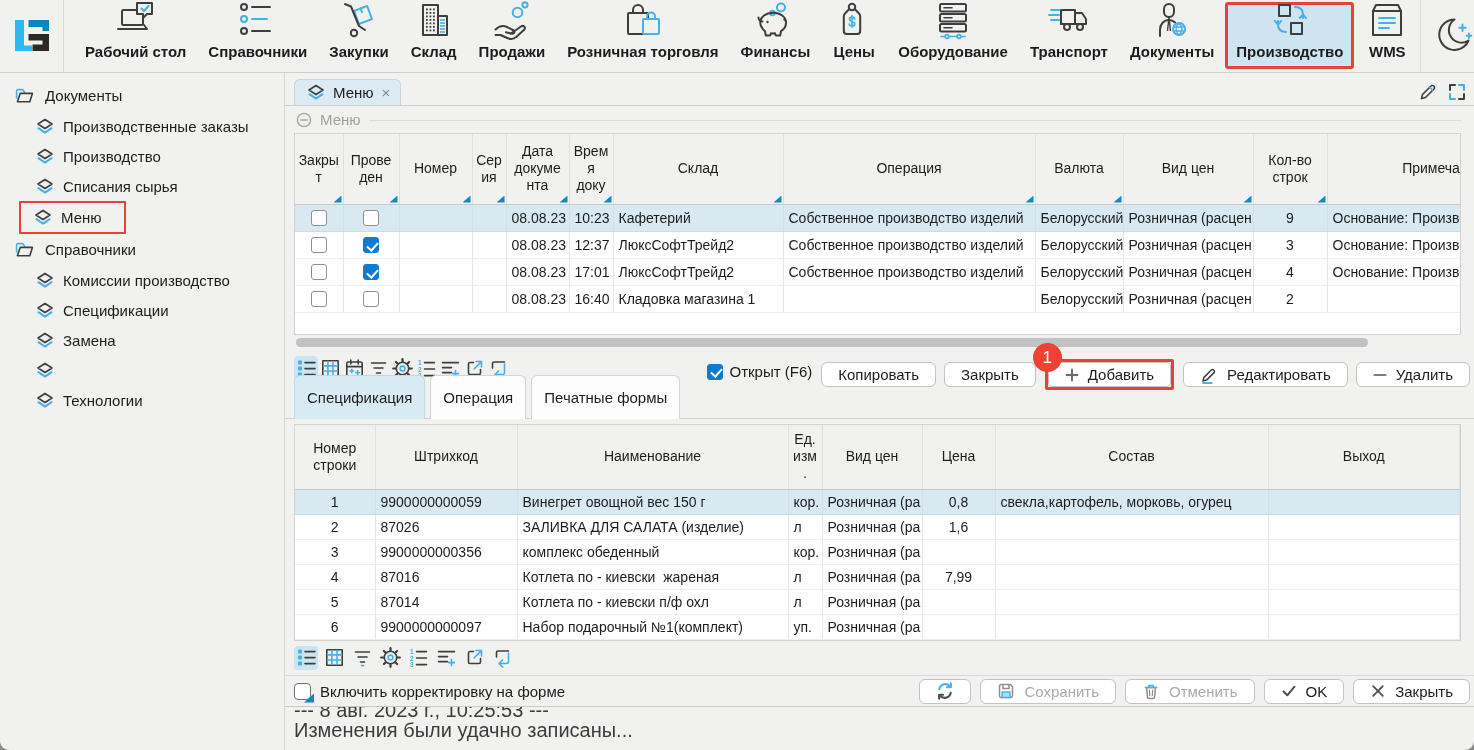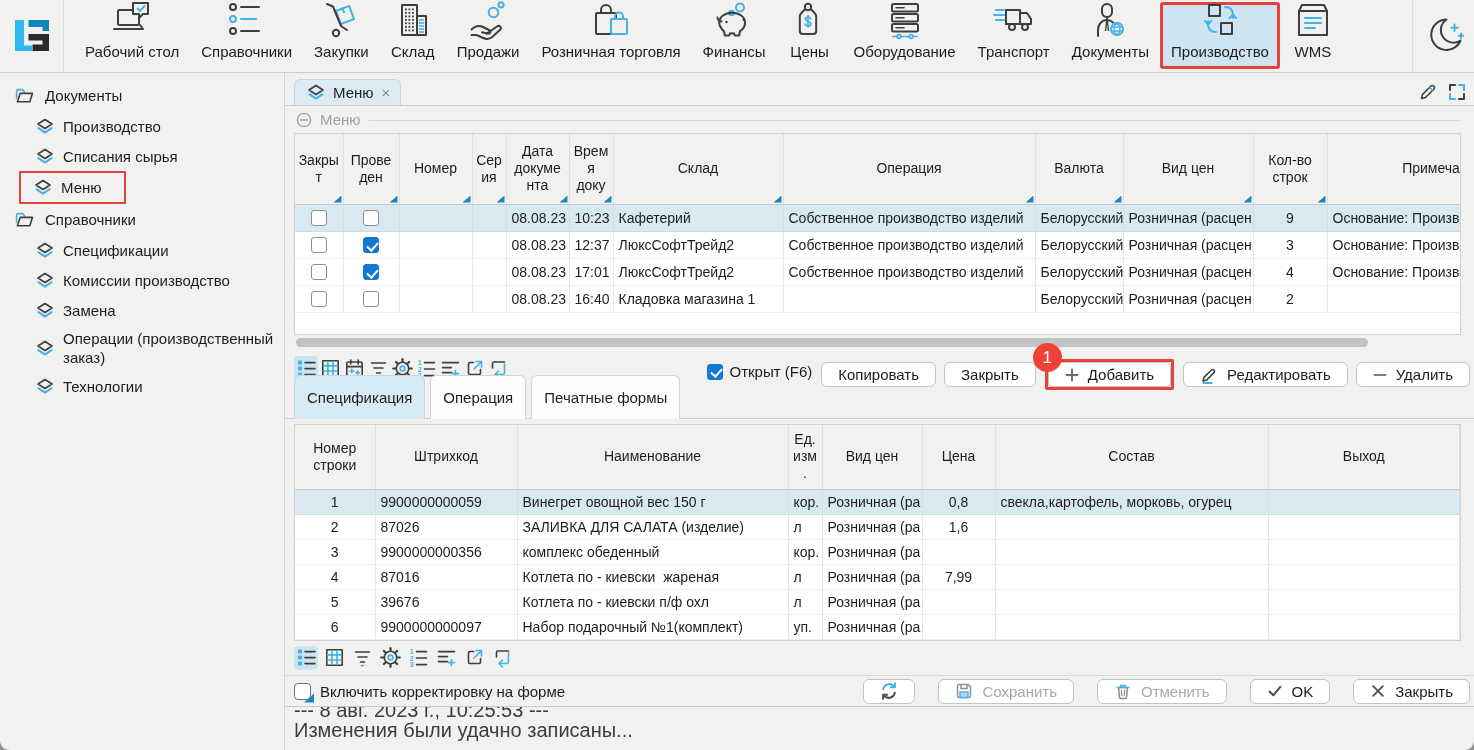"Рабочий стол" .navitem { font-weight: none -> bold }
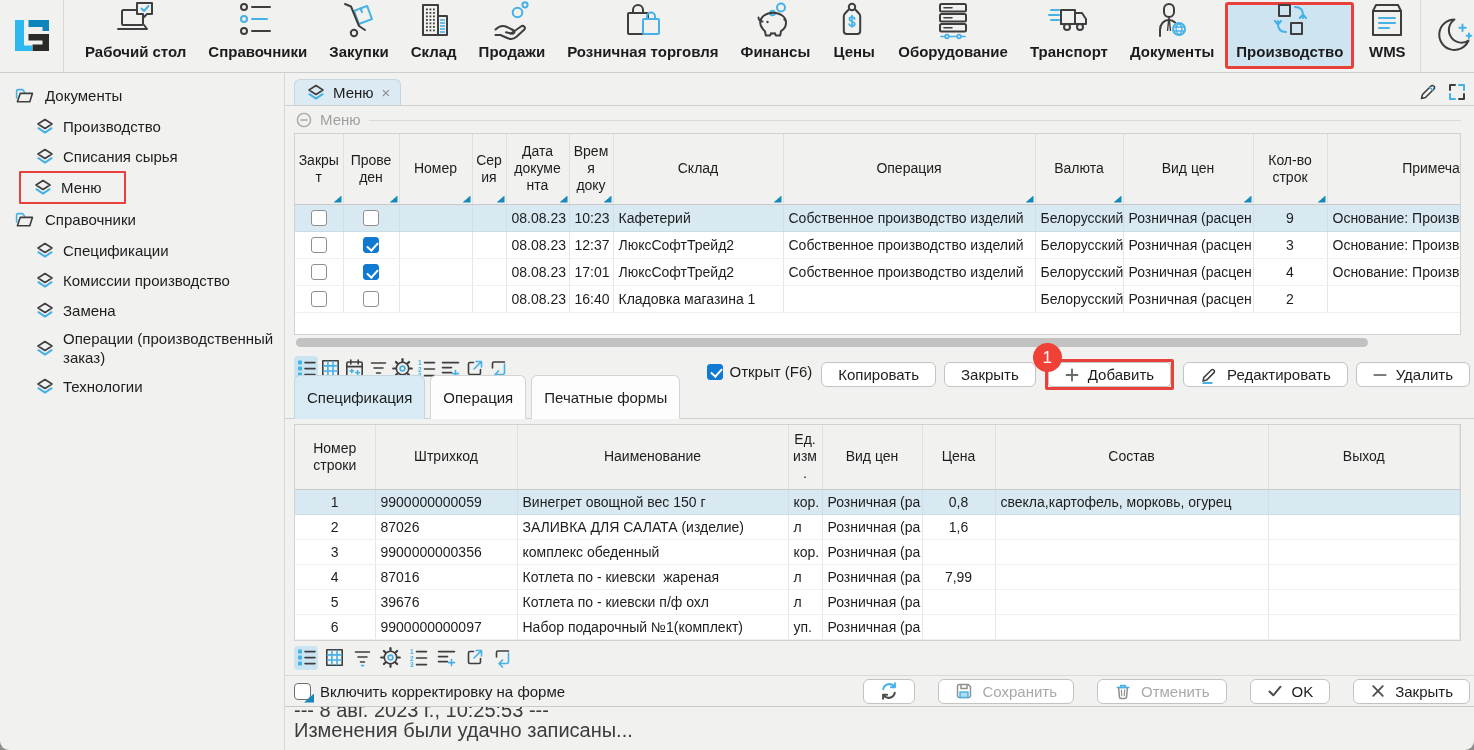"Производственные заказы" div.treeitem { html: none -> <div> <svg> <path></path> <path></path> </svg> <span>Производственные заказы</span> </div> }
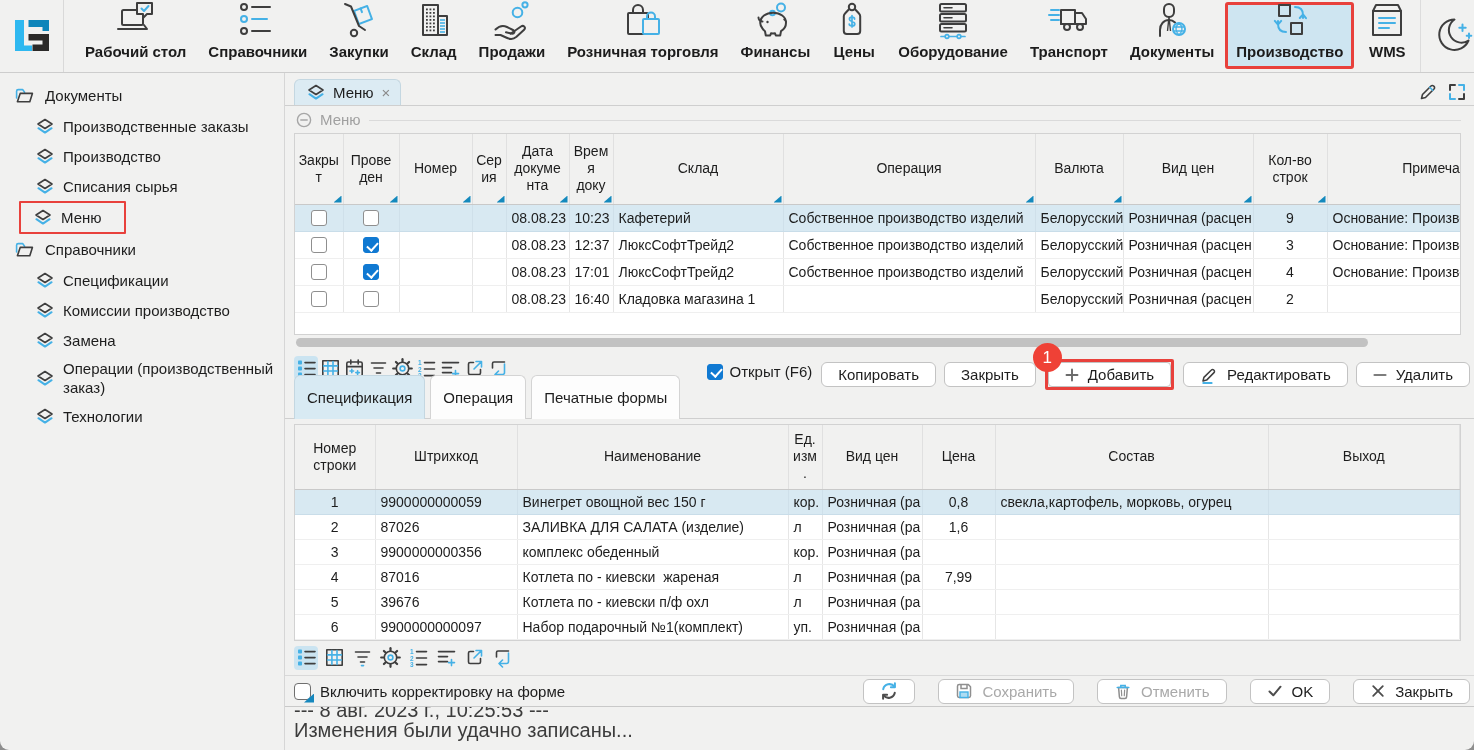"Спецификации" div.treeitem { order: before "Комиссии производство" -> after "Комиссии производство" }
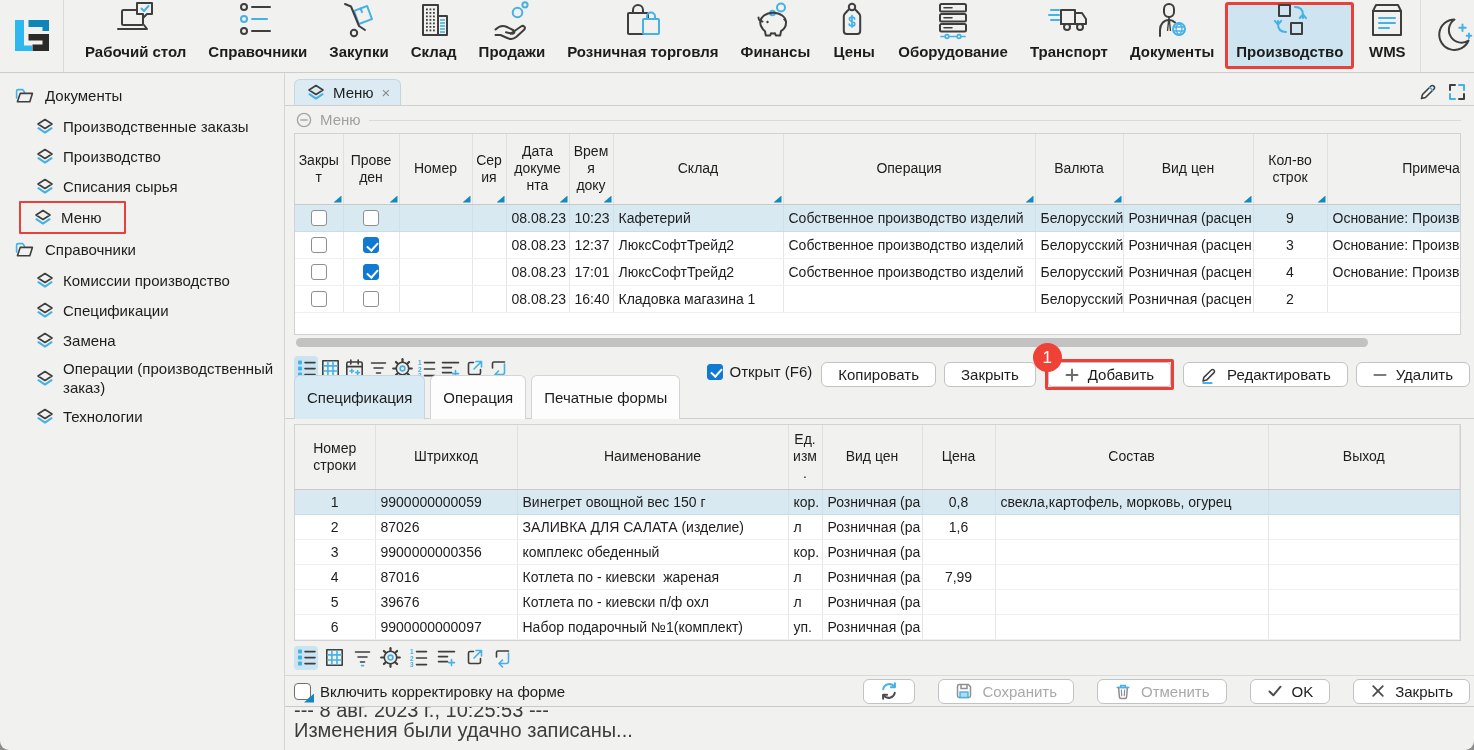"Операции (производственный заказ)" span.treelabel { html: <span>Операции (производственный заказ)</span> -> none }
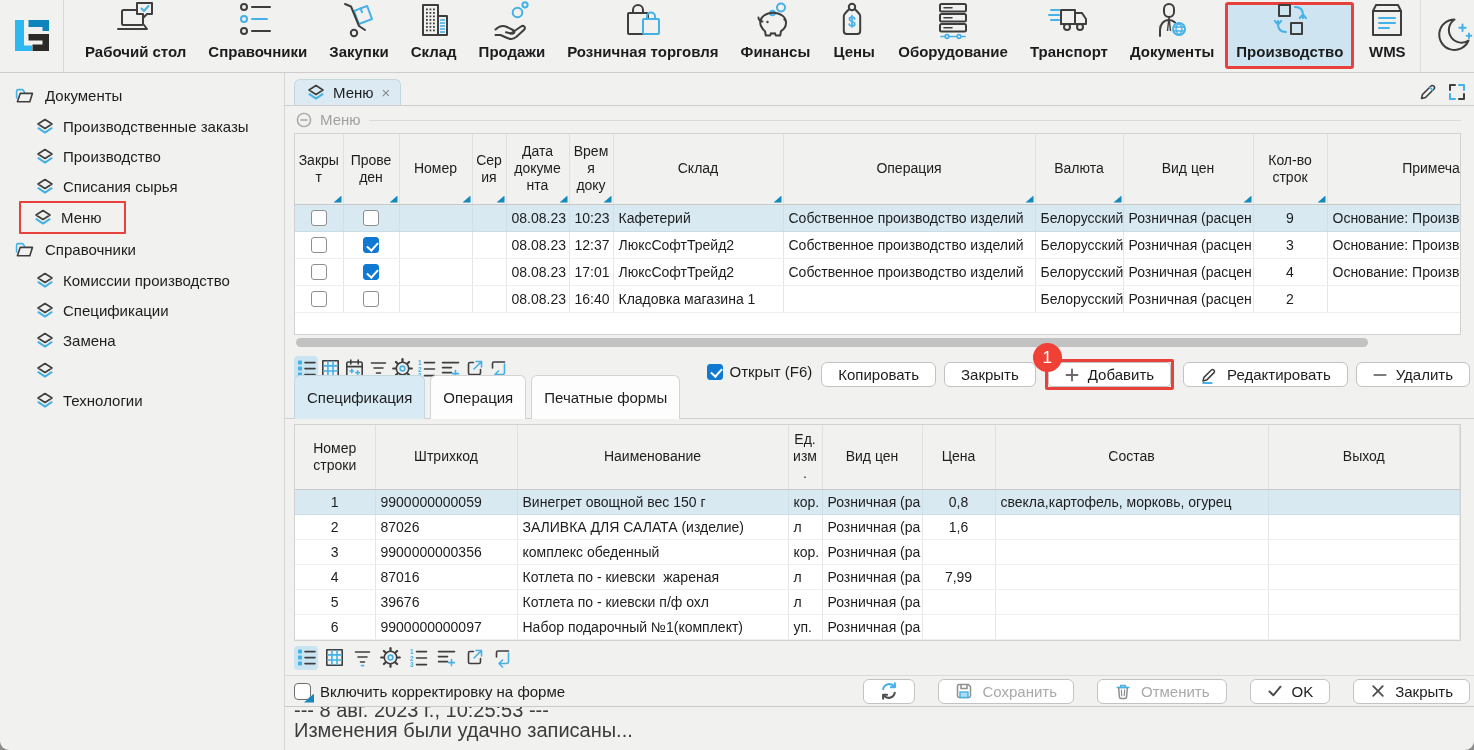"39676" span.cval { text: 39676 -> 87014 }
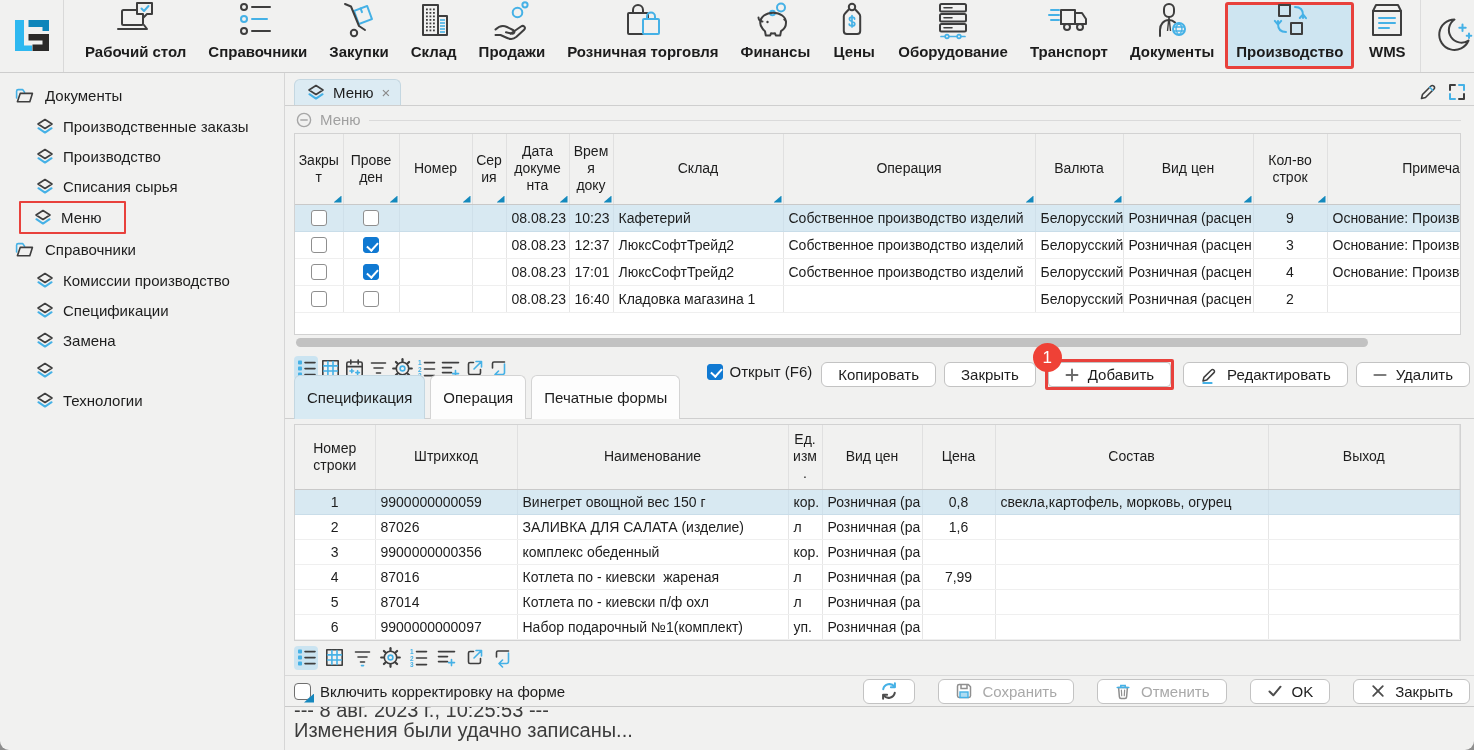"Сохранить" .actionbar .btnrow { gap: 23px -> 9px }
